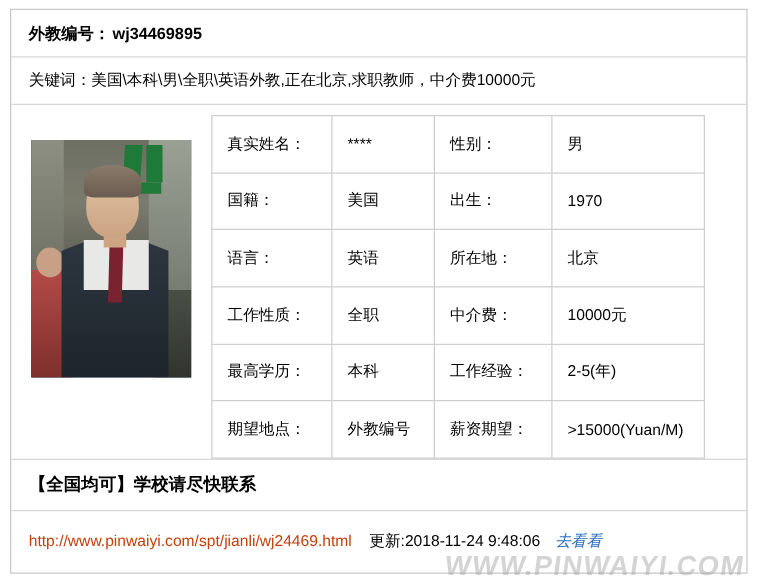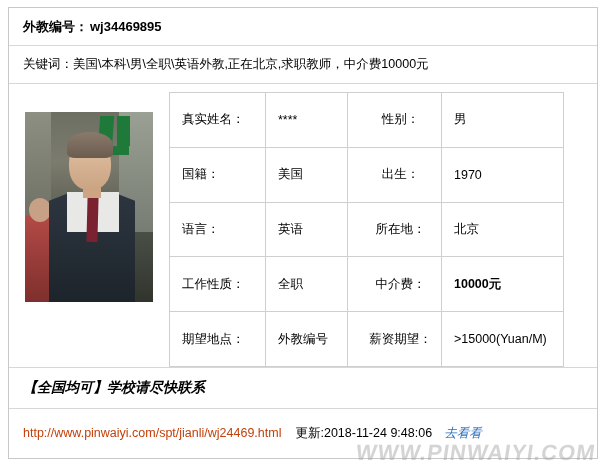"性别：" td.lab2 { text-align: center -> none }
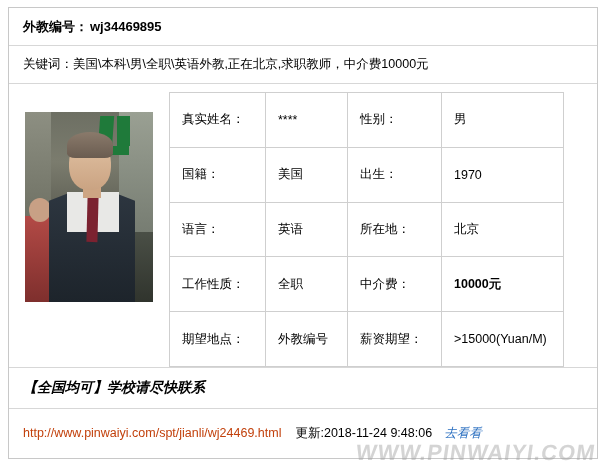"10000元" td.bold { font-weight: bold -> normal }
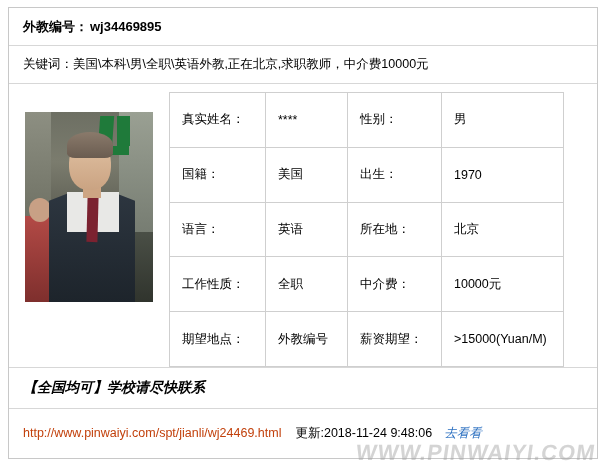"最高学历：" tr { html: none -> <tr> <td>最高学历：</td> <td>本科</td> <td>工作经验：</td> <td>2-5(年)</td> </tr> }
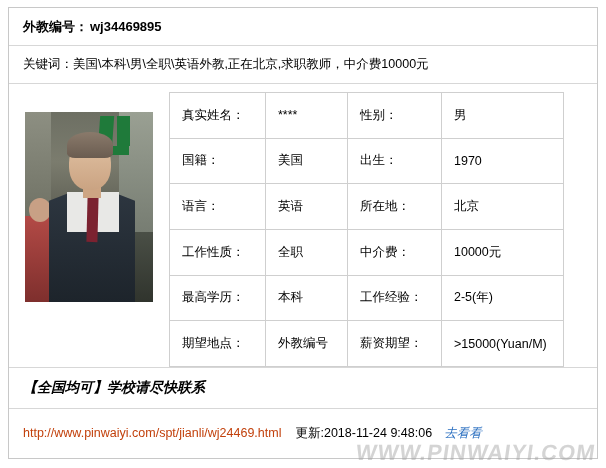"【全国均可】学校请尽快联系" .row-note { font-style: italic -> none }
